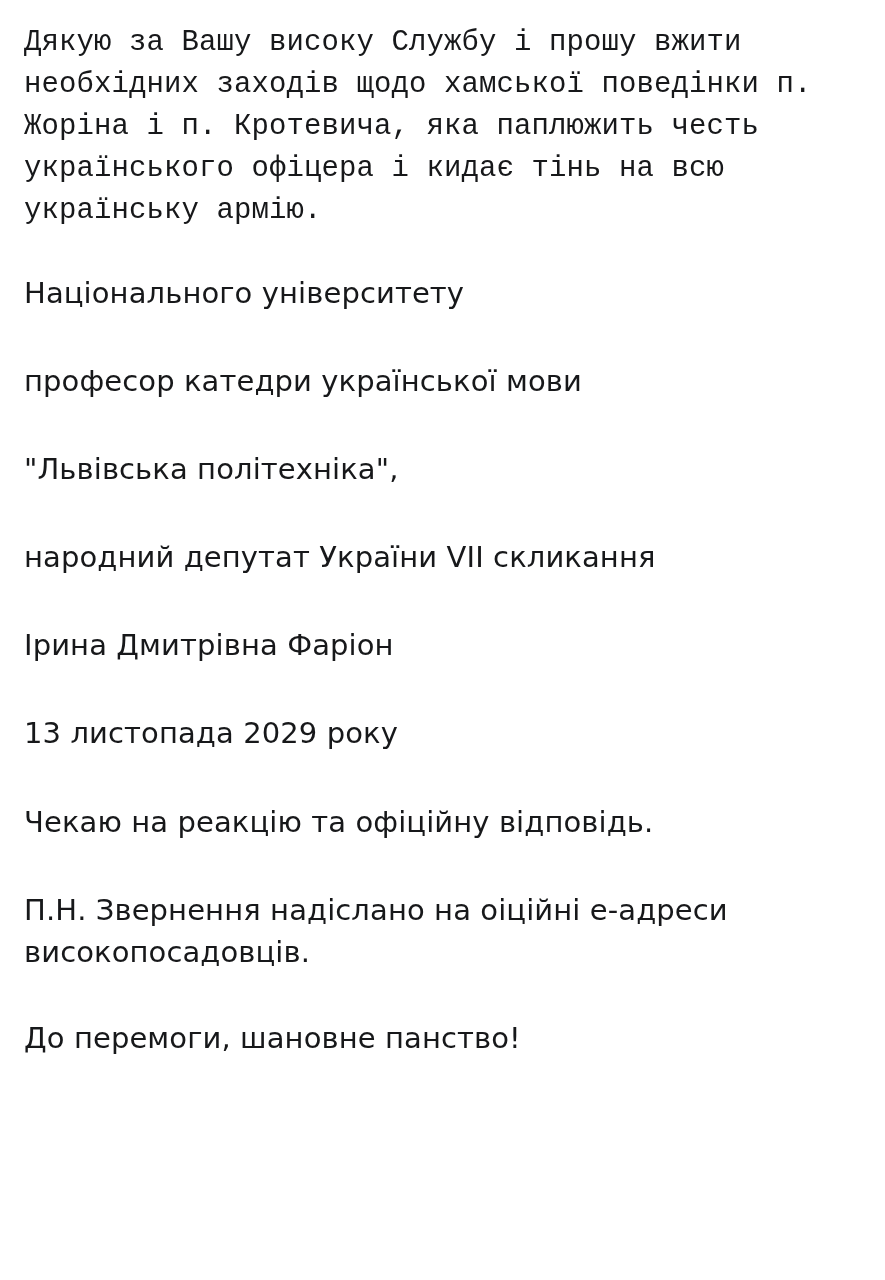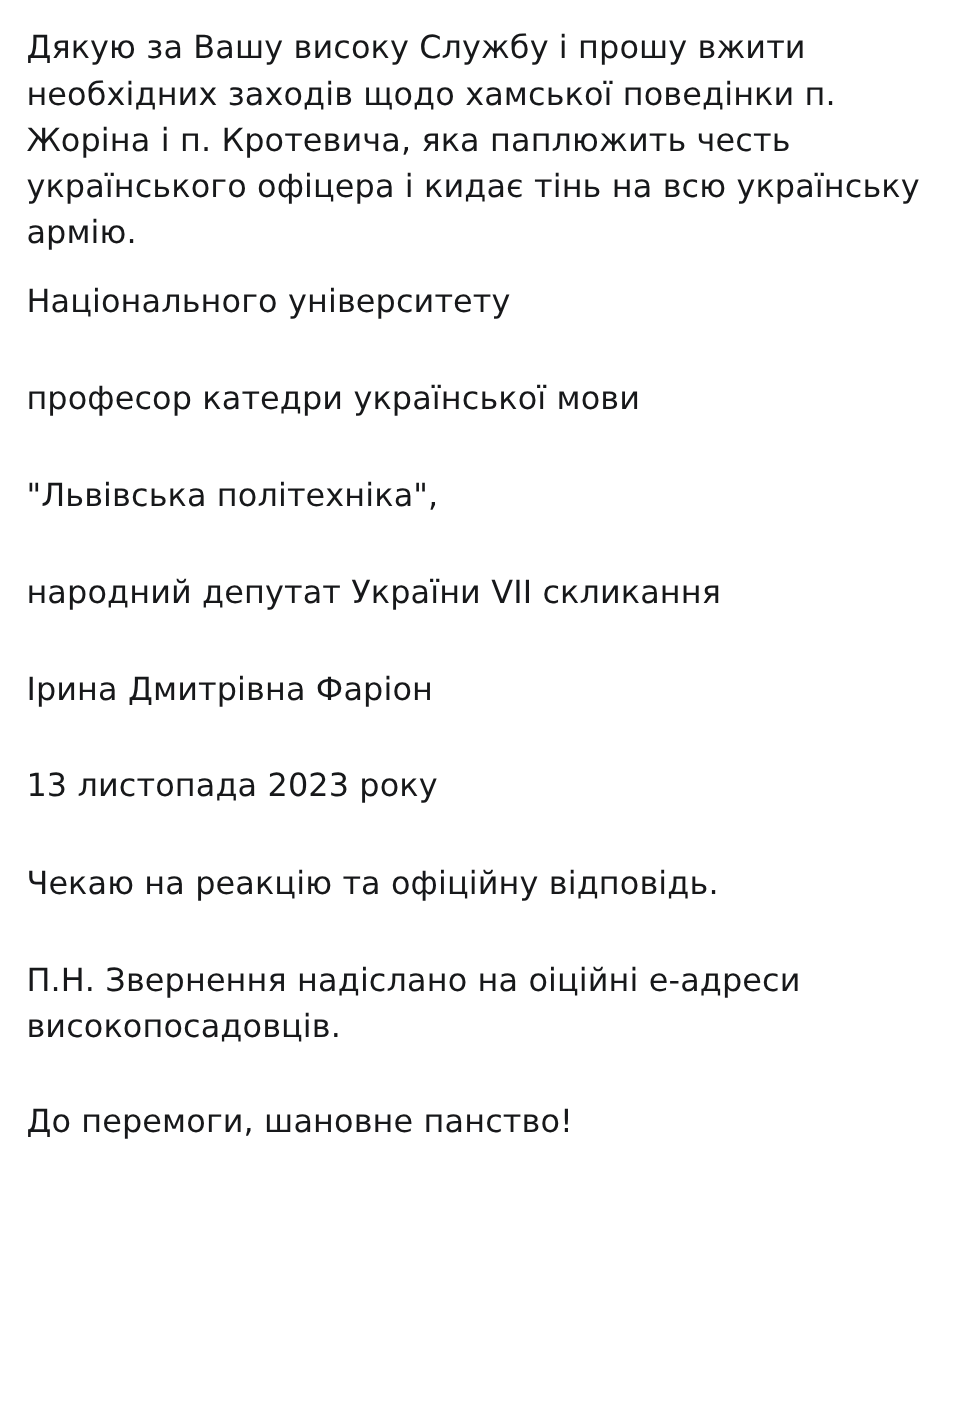"Дякую за Вашу високу Службу" .para.first { font-family: none -> Liberation Mono, monospace; margin-bottom: 21px -> 40px }
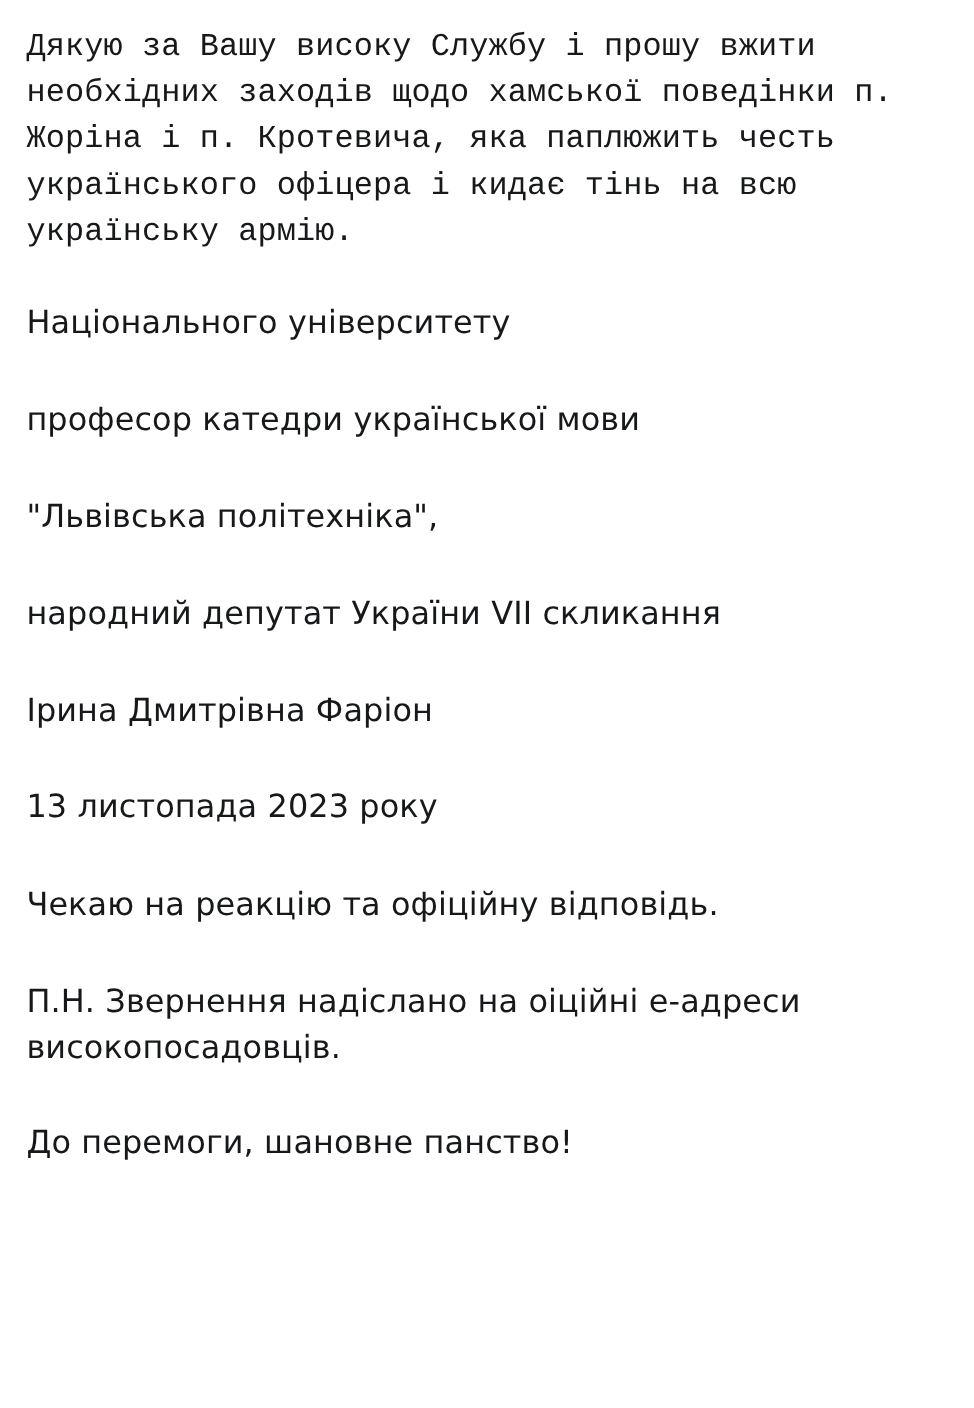"13 листопада 2023 року" p.block { text: 2023 -> 2029 }
